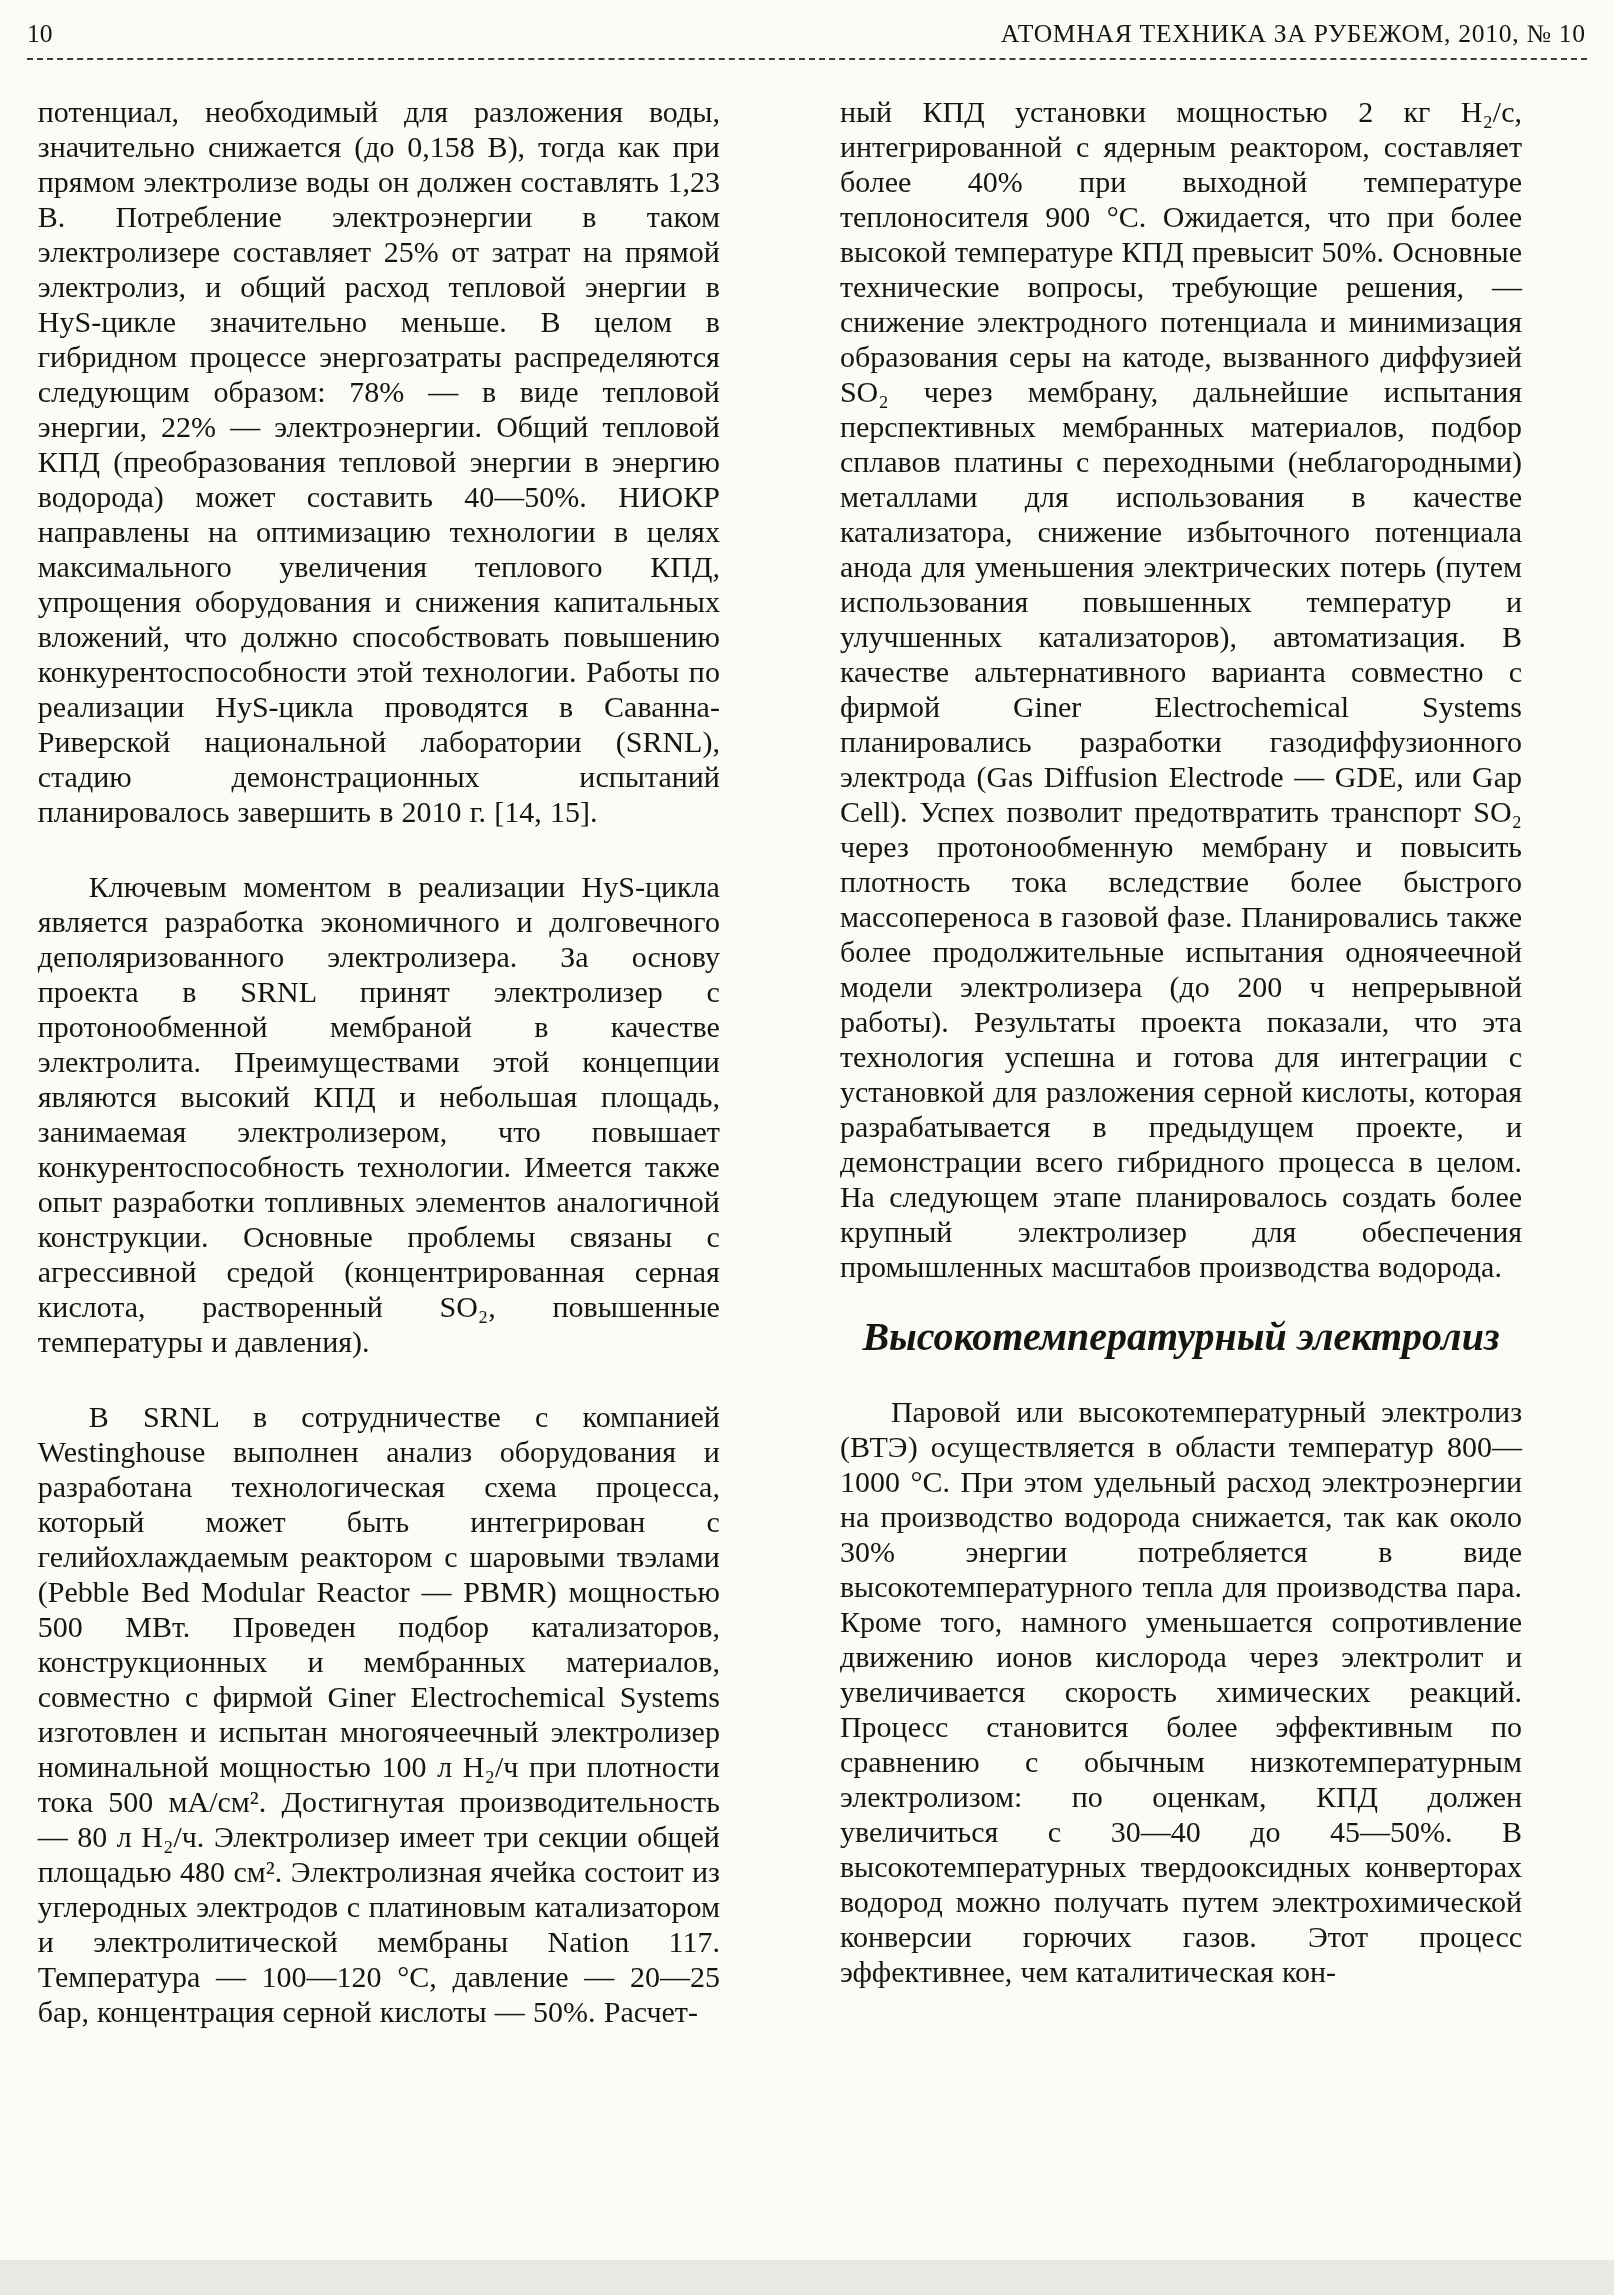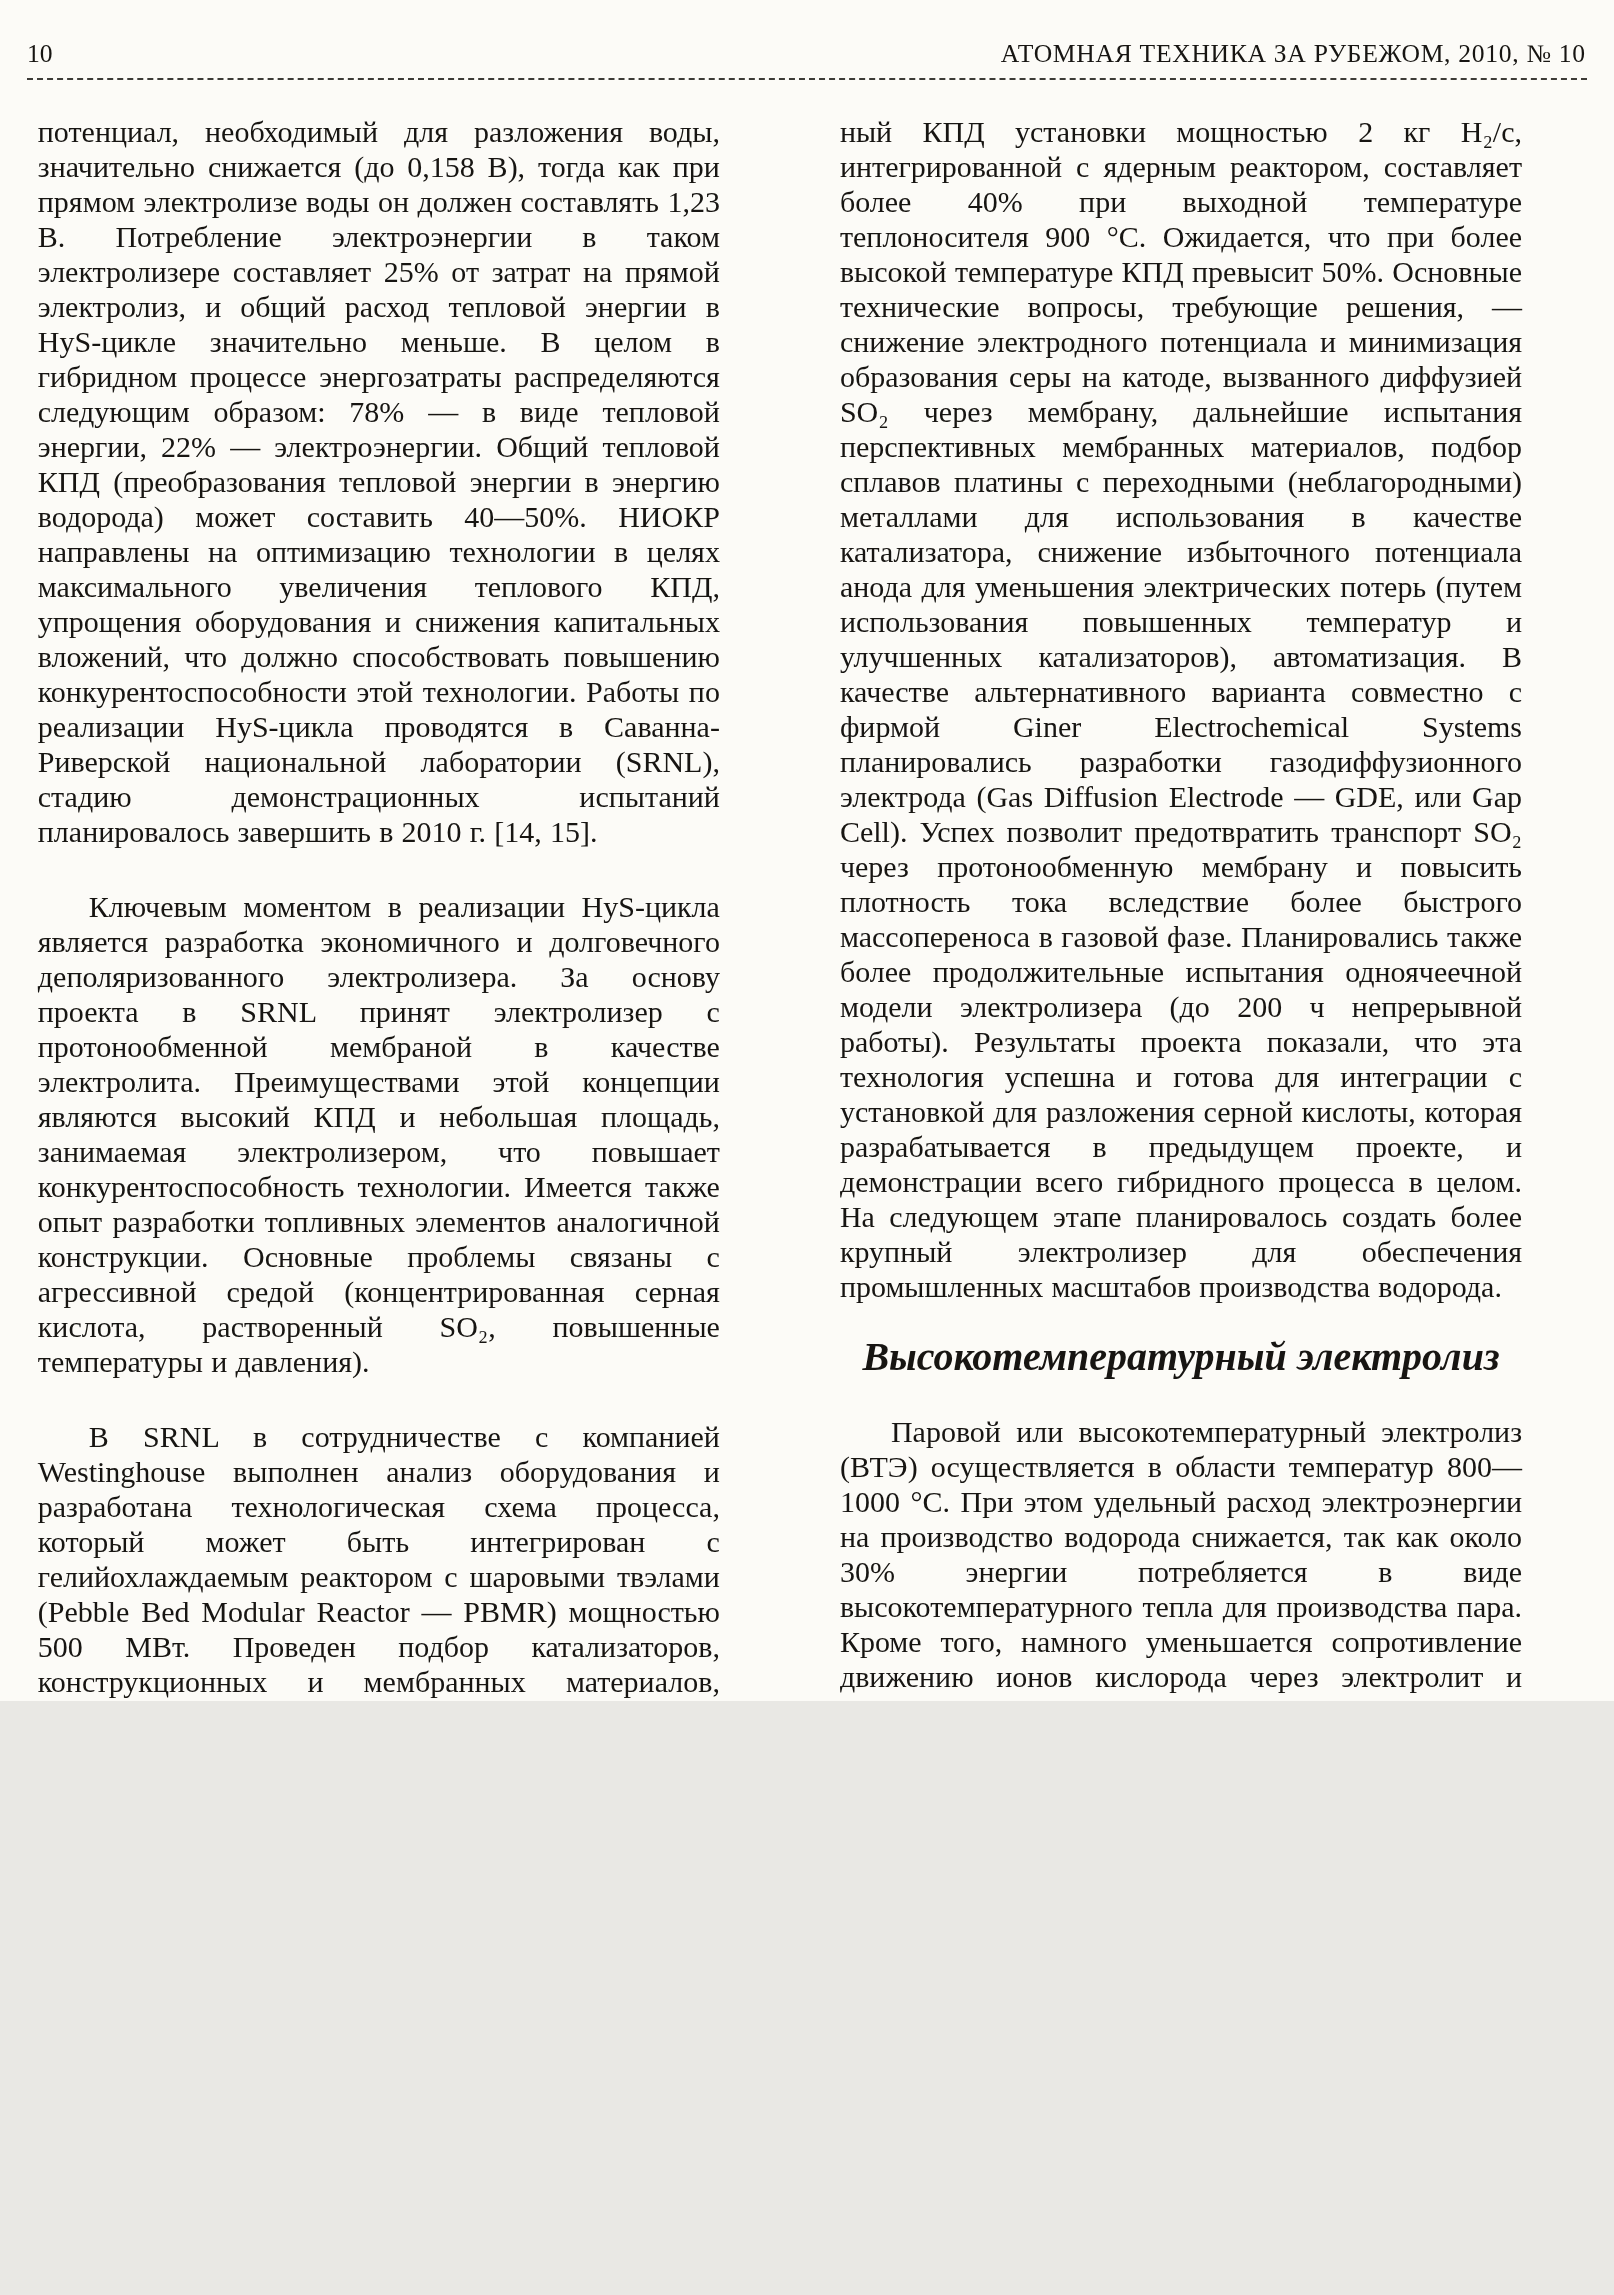"10" .page { height: 1701px -> 2260px }
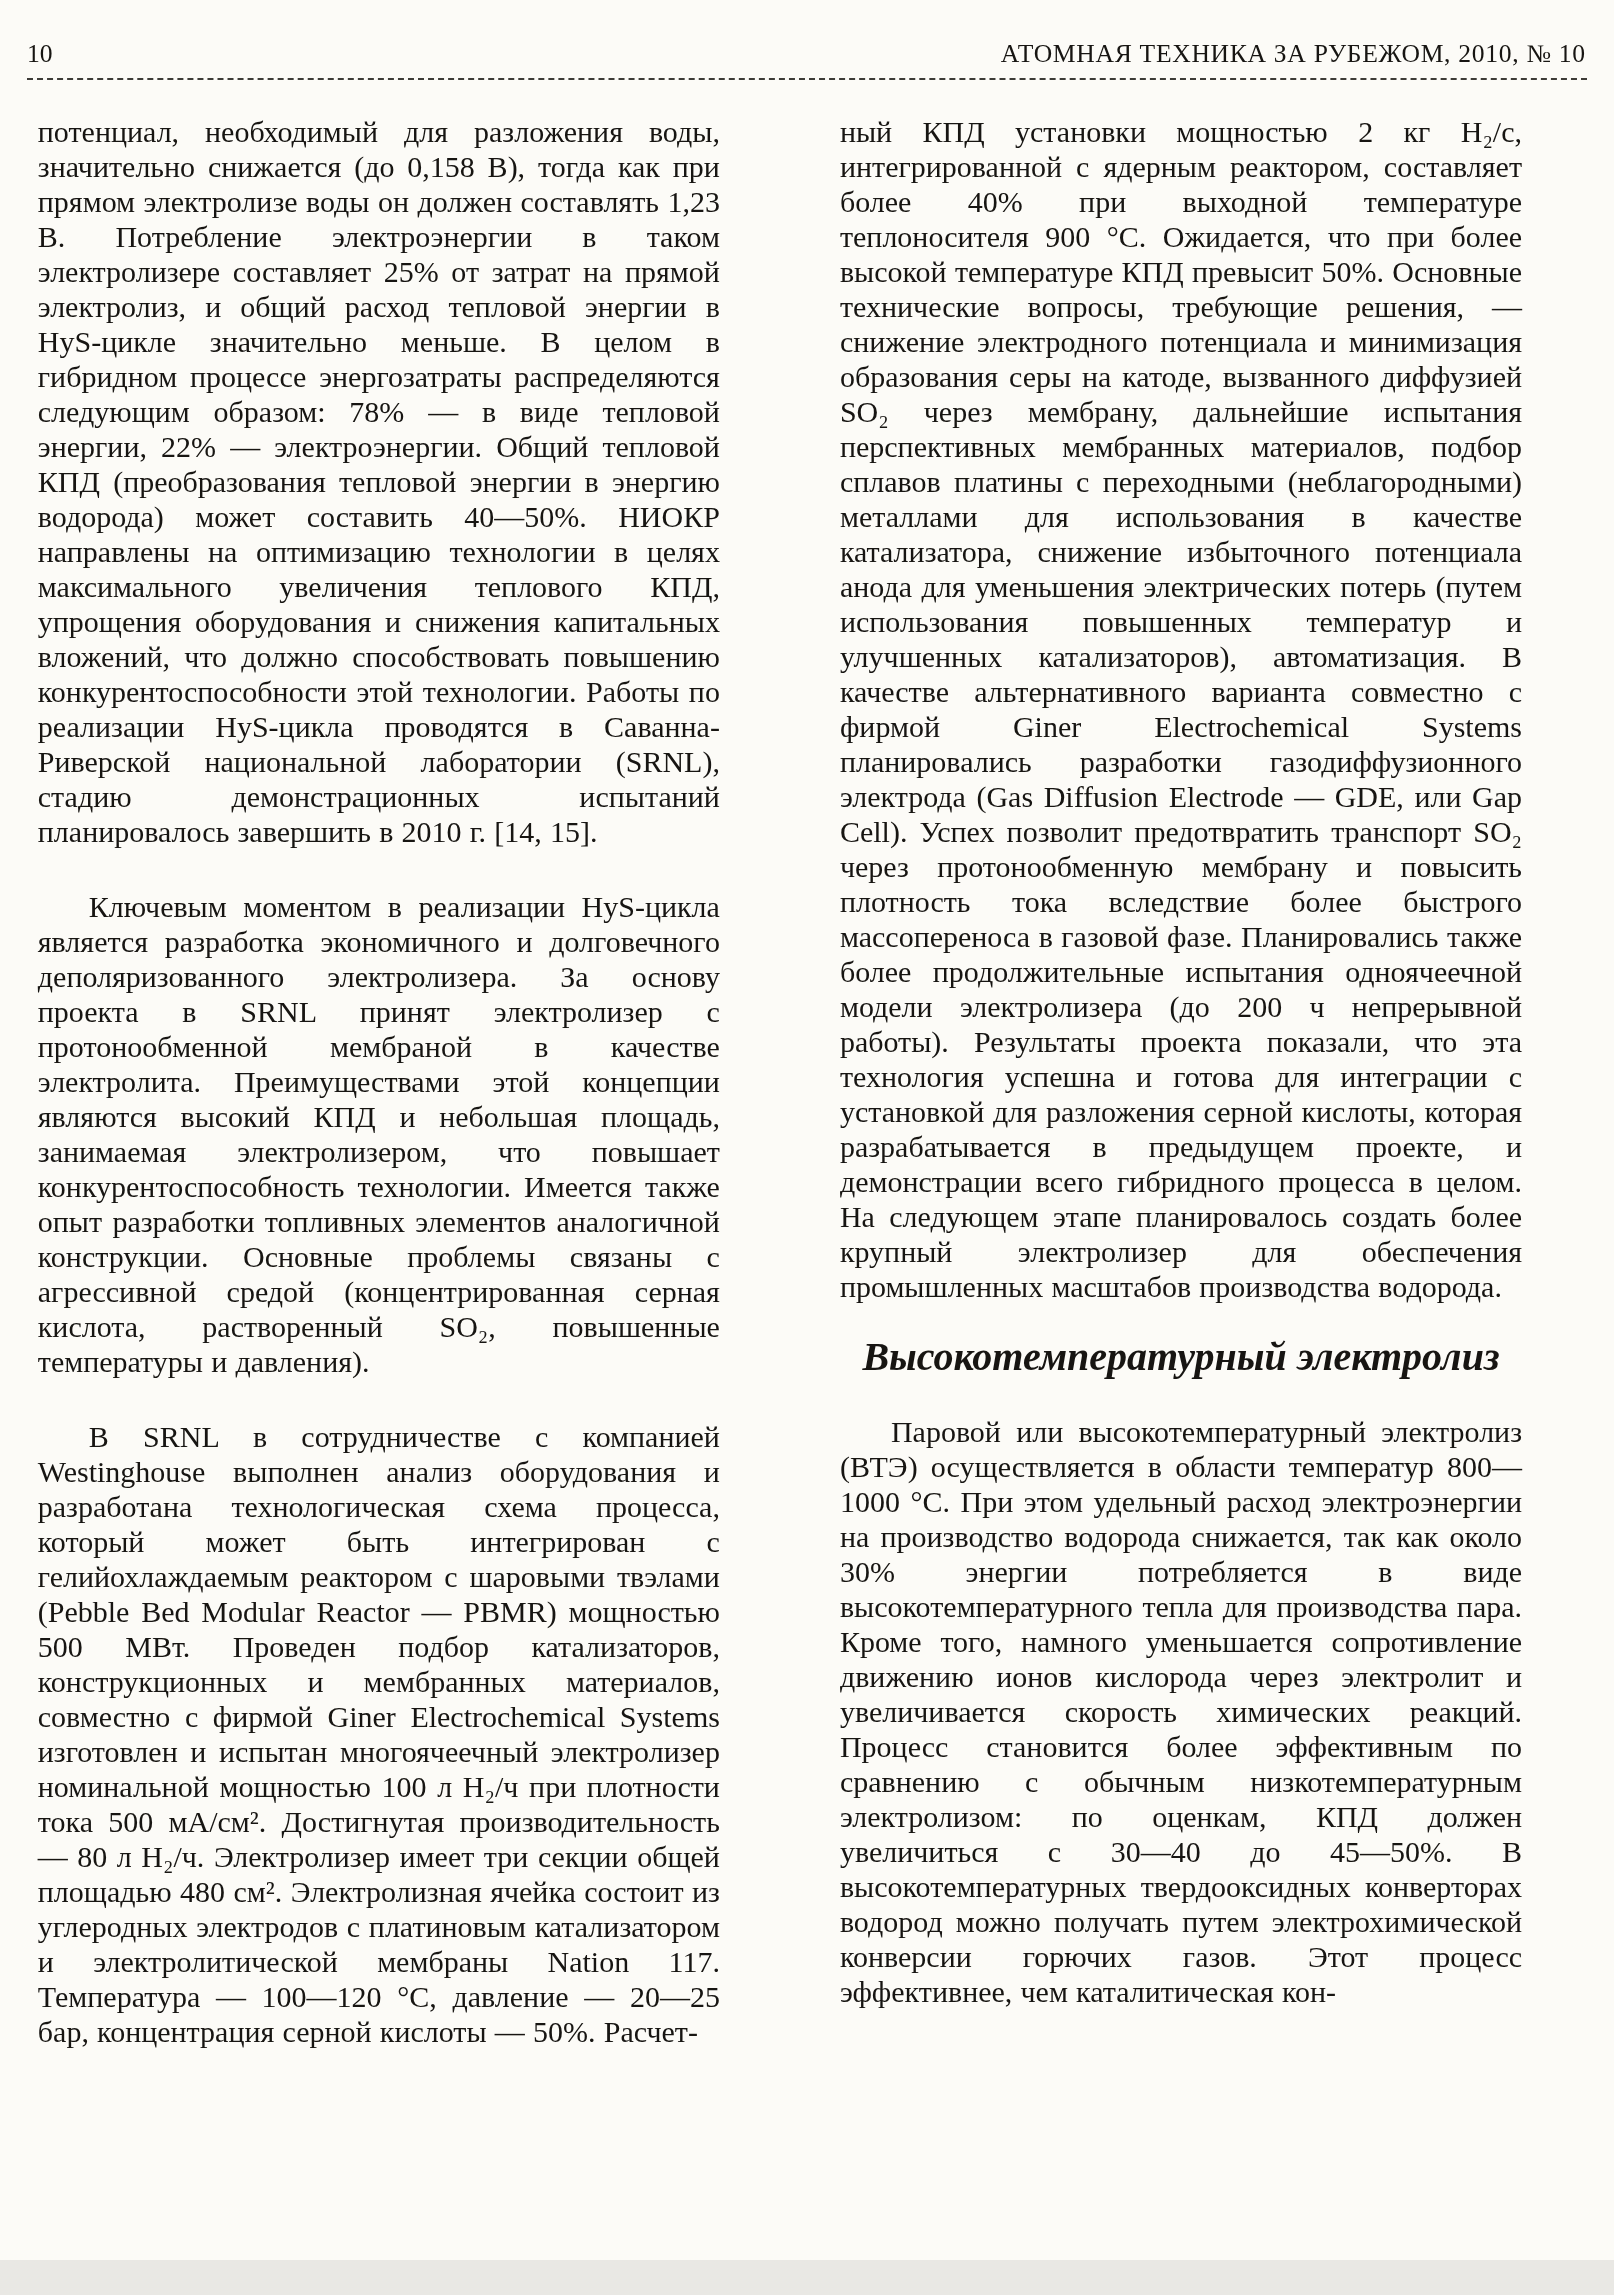"АТОМНАЯ ТЕХНИКА ЗА РУБЕЖОМ, 2010," .journal-title { margin-top: 20px -> none }
